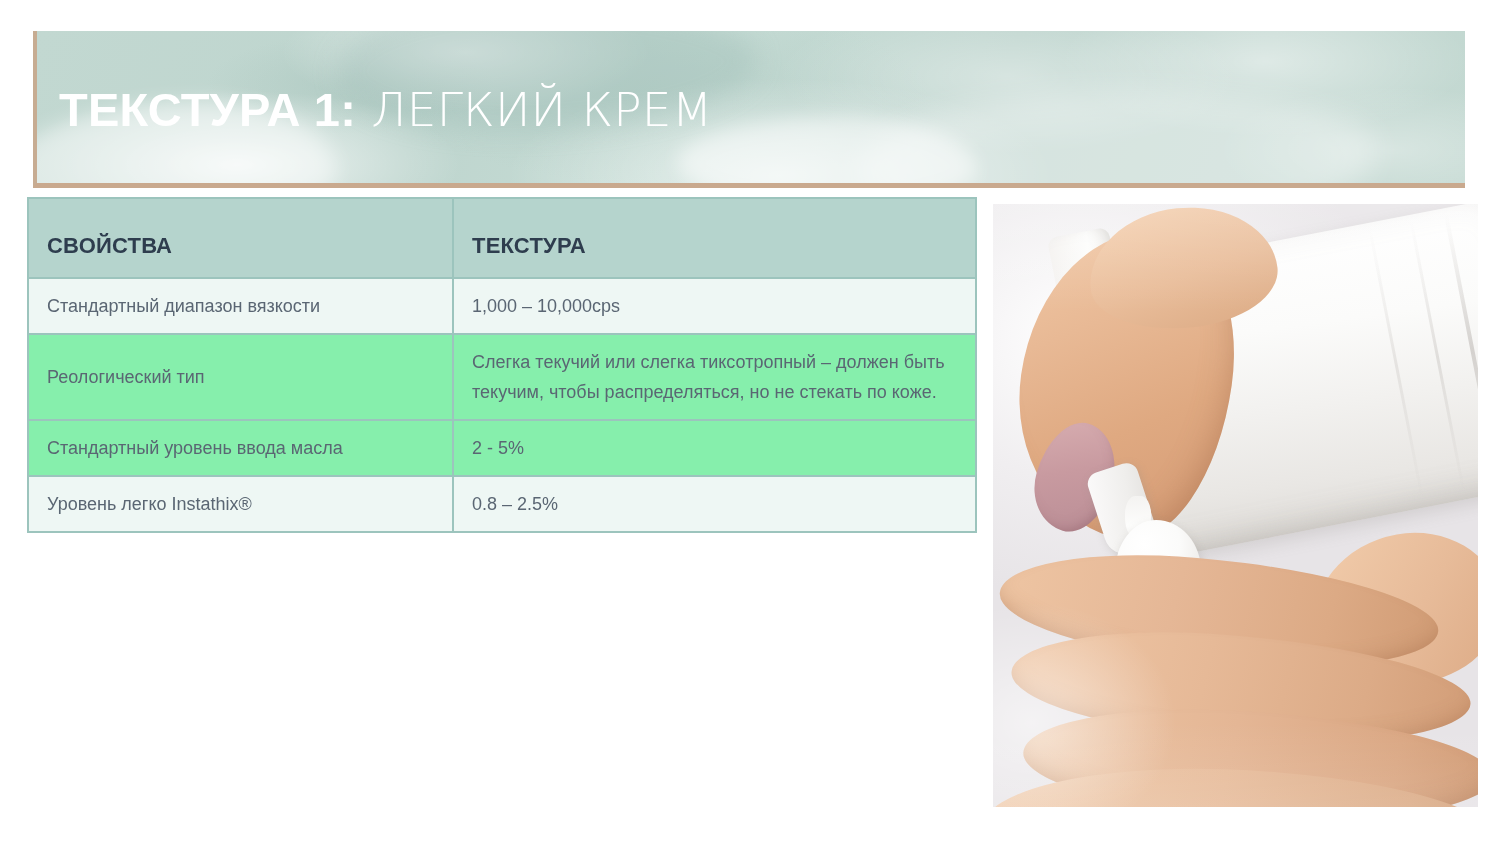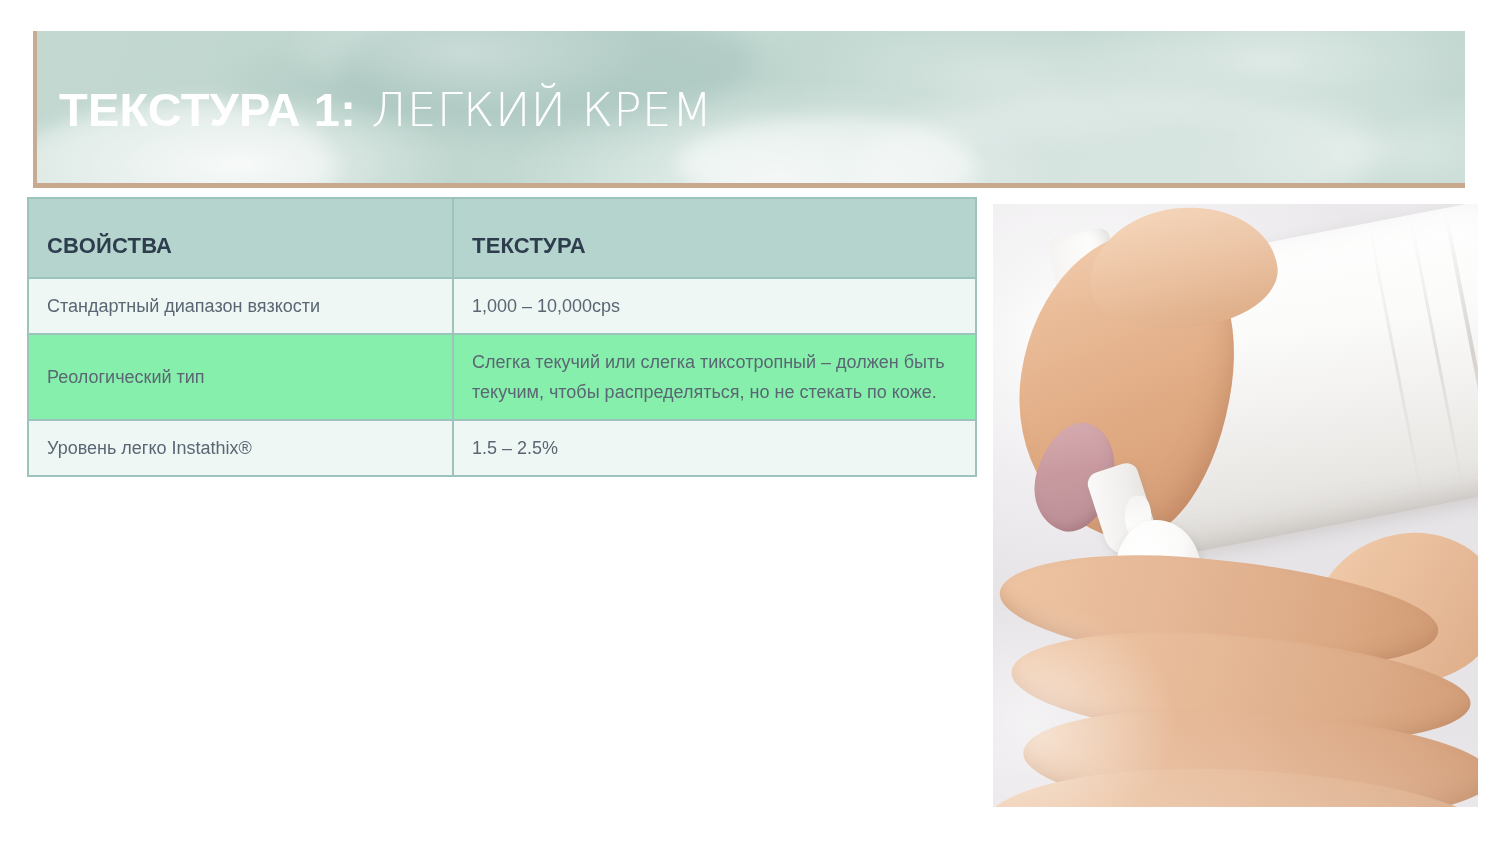"Стандартный уровень ввода масла" tr.plain { html: none -> <tr> <td>Стандартный уровень ввода масла</td> <td>2 - 5%</td> </tr> }
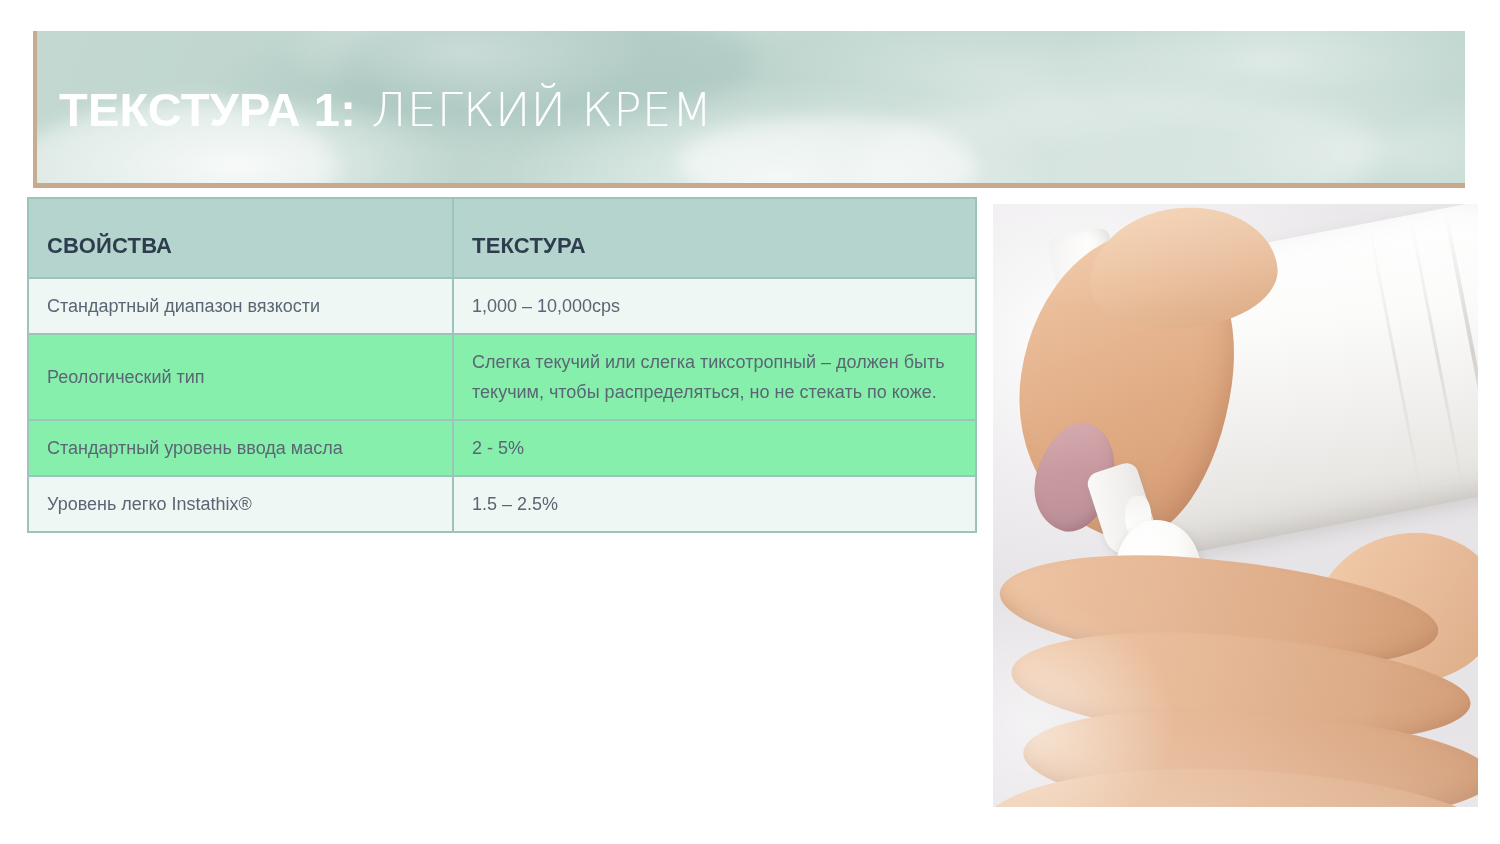"1.5 – 2.5%" td.cell-desc { text: 1.5 -> 0.8 }
